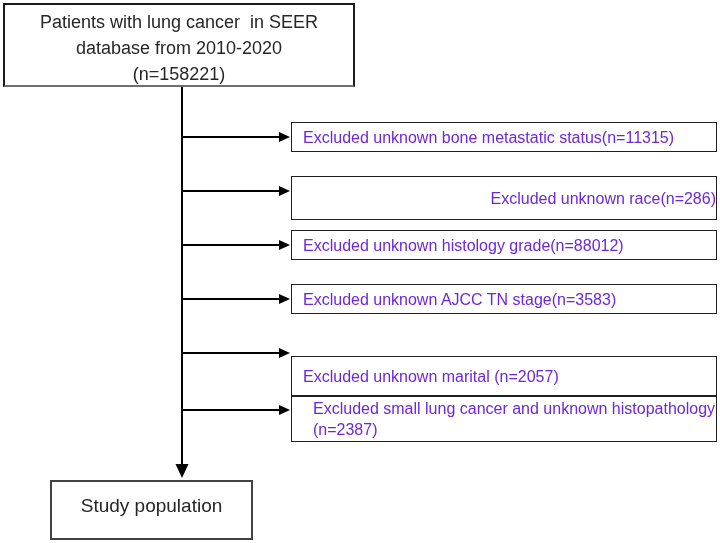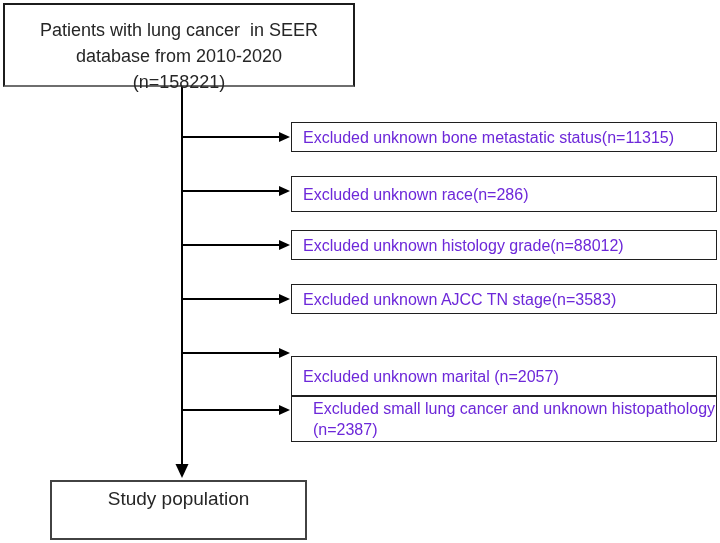"Patients with lung cancer in" .top-box { padding-top: 12px -> 4px }
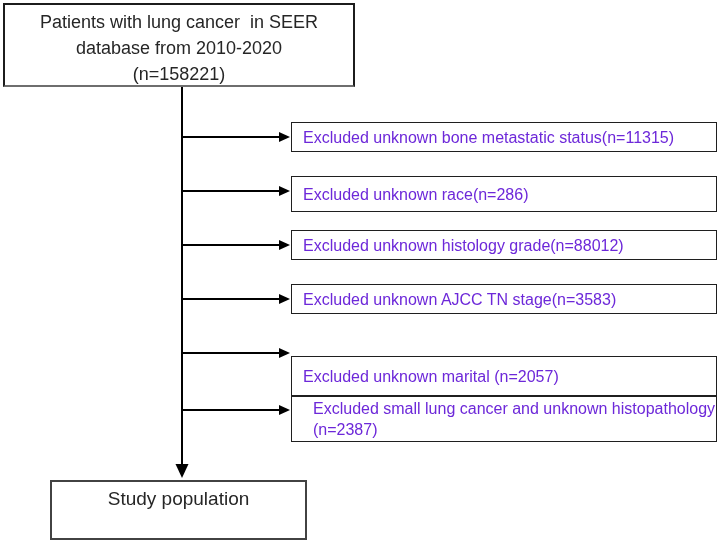"Excluded unknown race(n=286)" .excl-2 { align-items: none -> flex-end; height: 36px -> 44px }
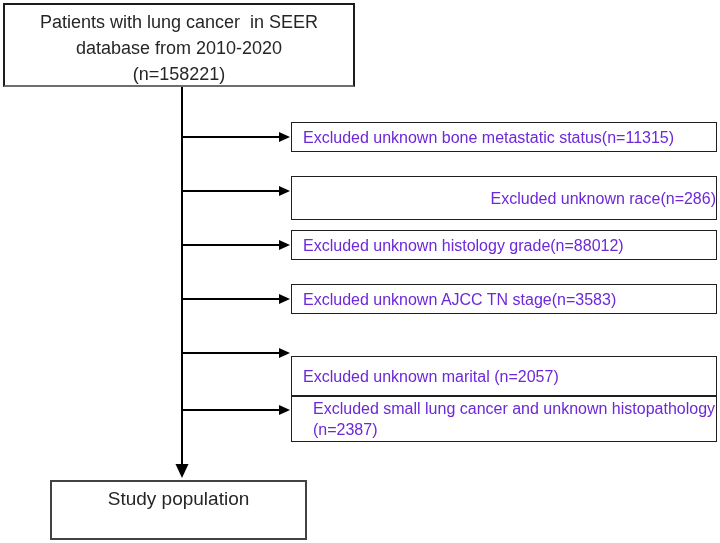"Study population" .bottom-box { padding-top: 3px -> 10px; width: 257px -> 203px }
